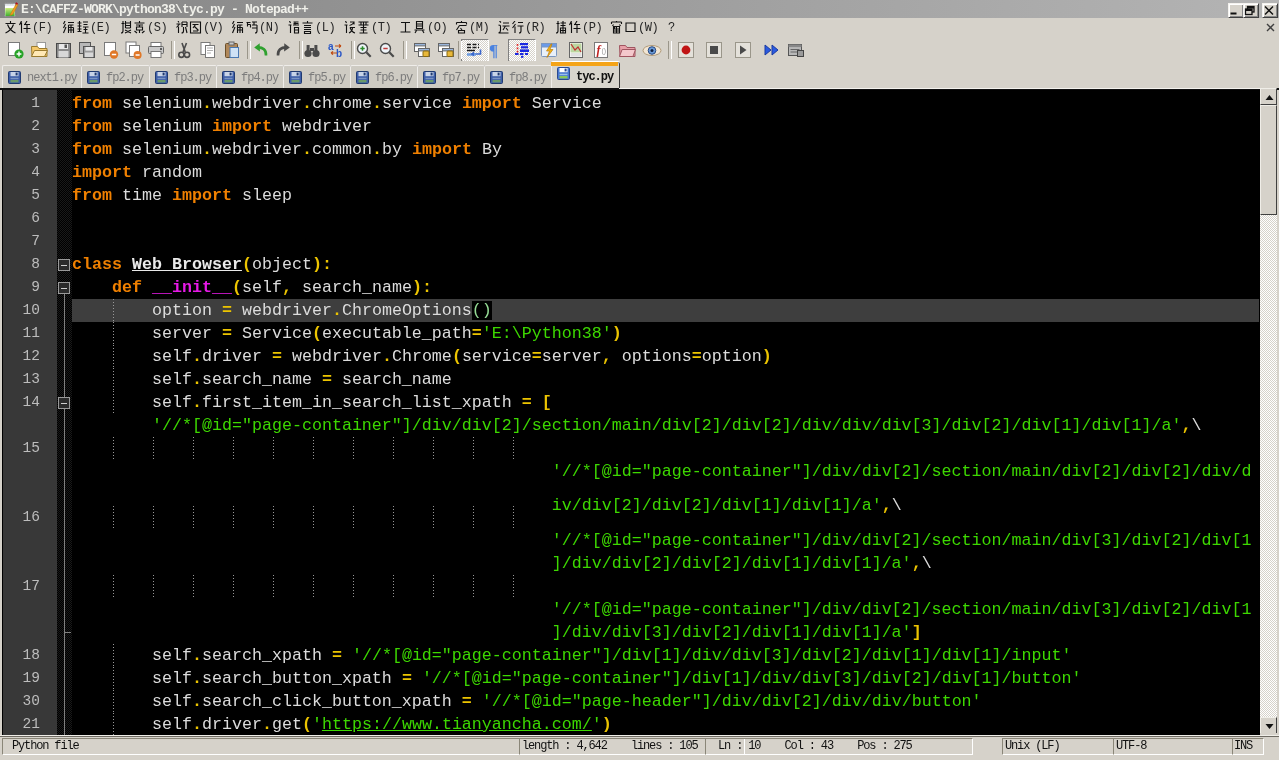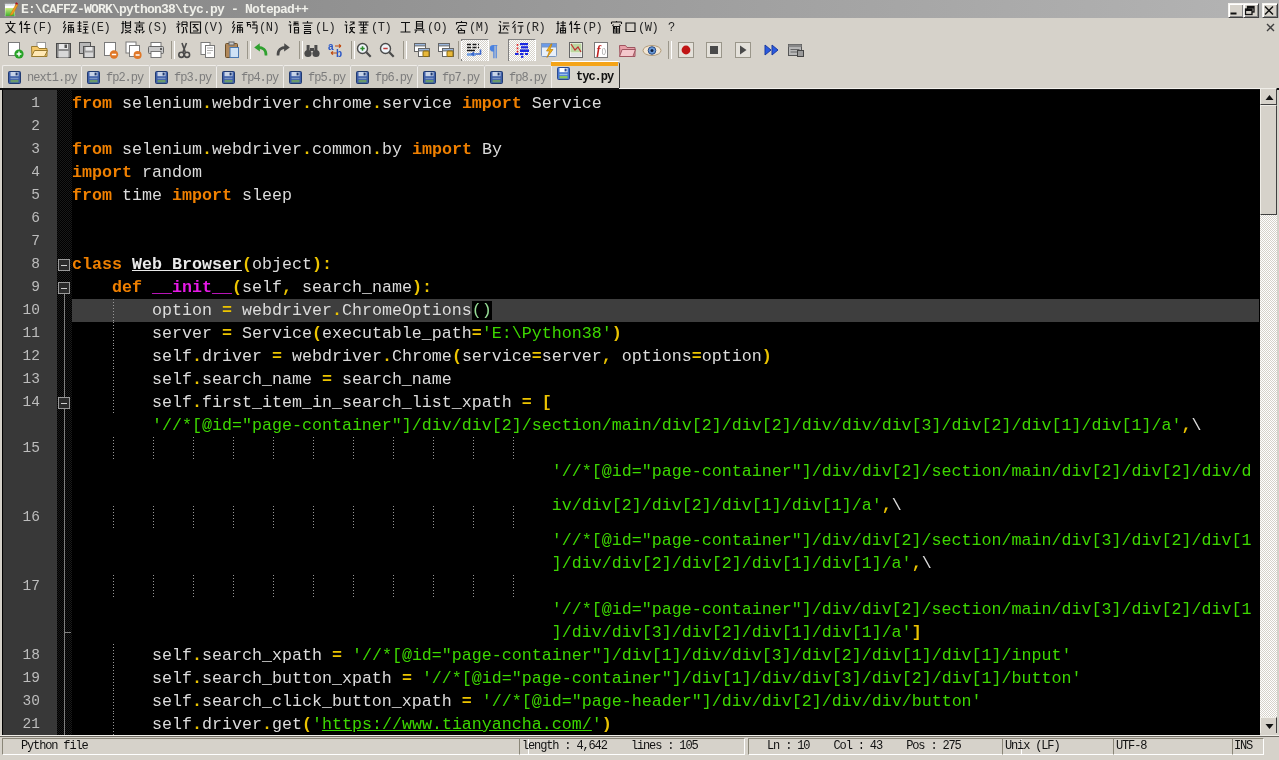"from selenium import webdriver" div.cr { html: none -> <div><b>from</b> selenium <b>import</b> webdriver</div> }
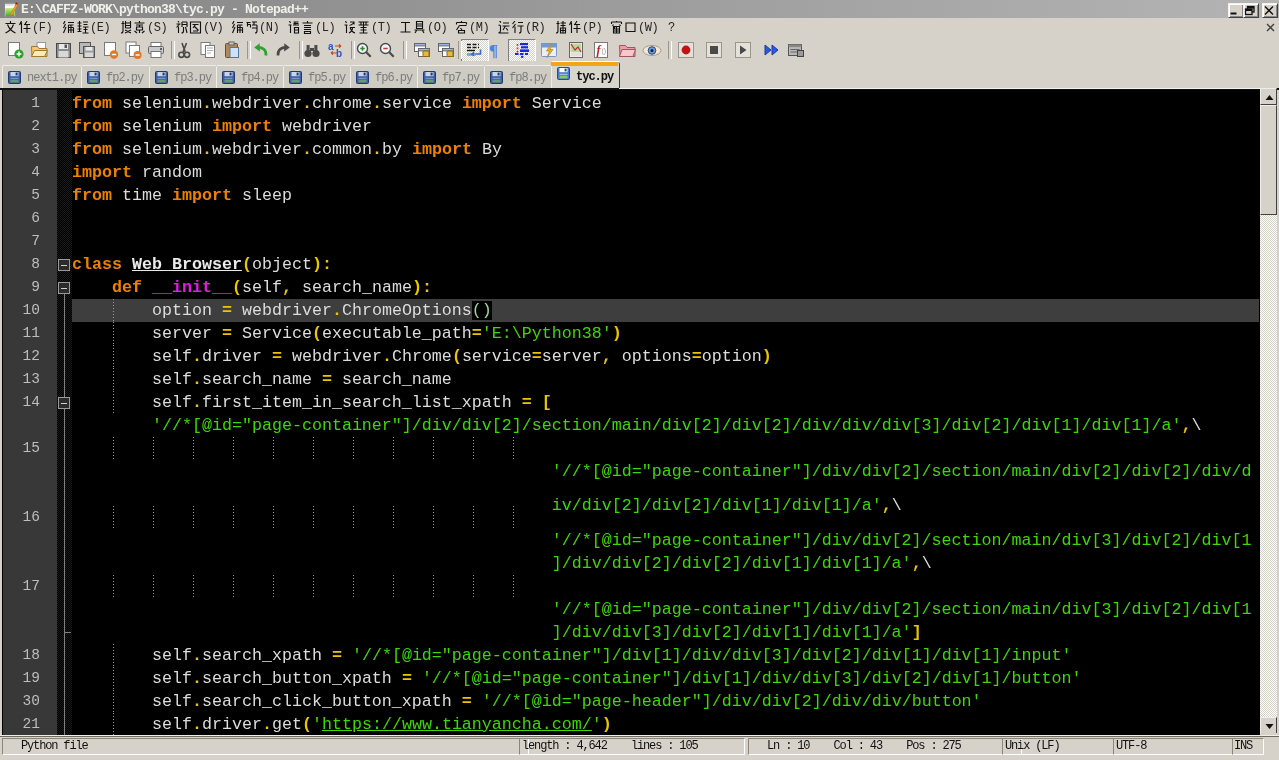"Python file" div.ss { padding-left: 18px -> 9px }
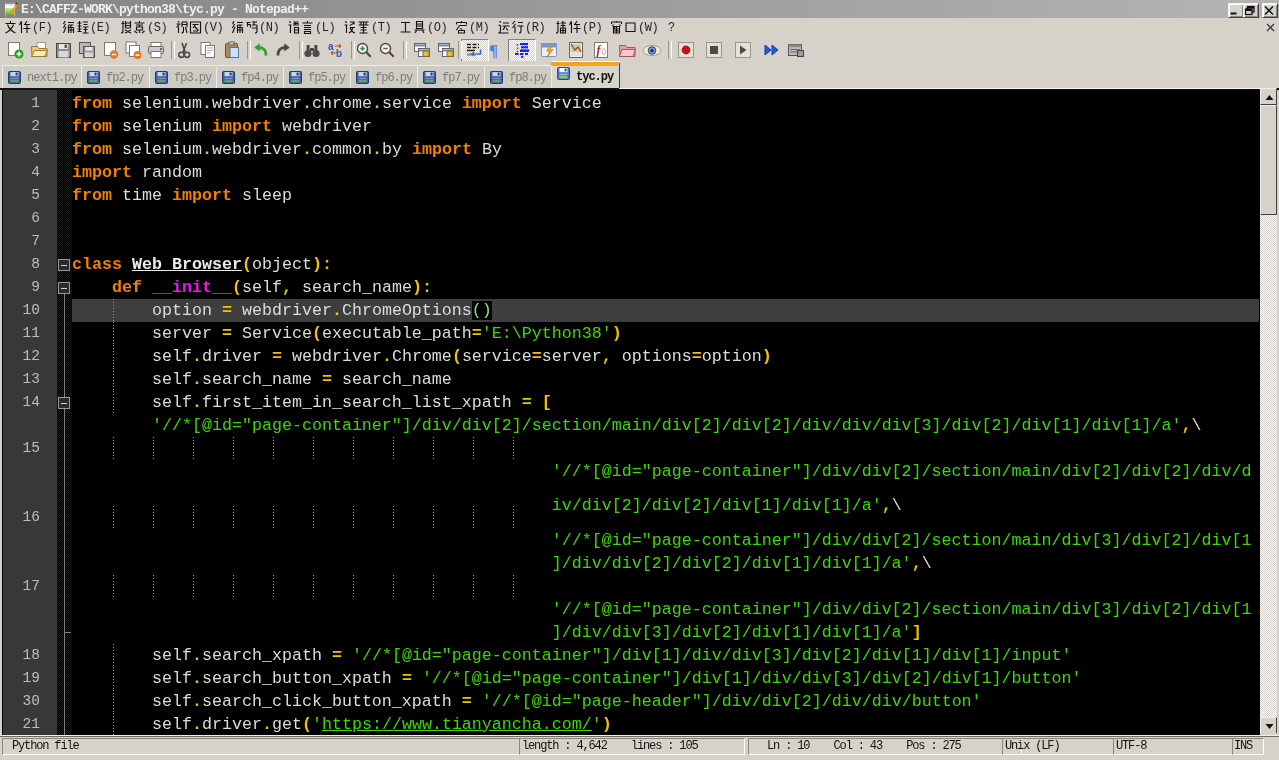"Ln : 10 Col :" div.ss { left: 748px -> 705px; padding-left: 18px -> 12px }
